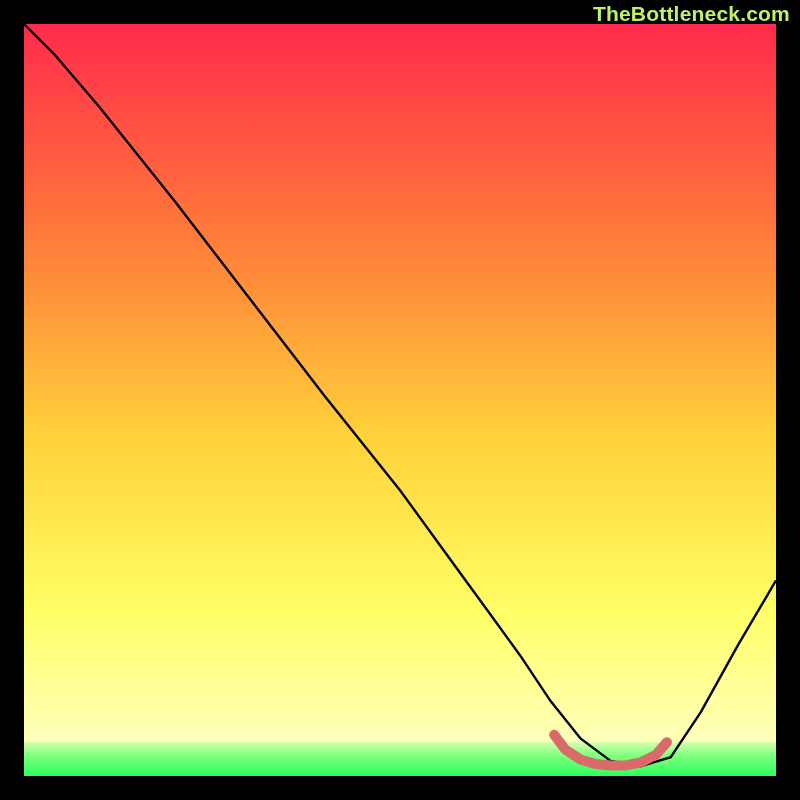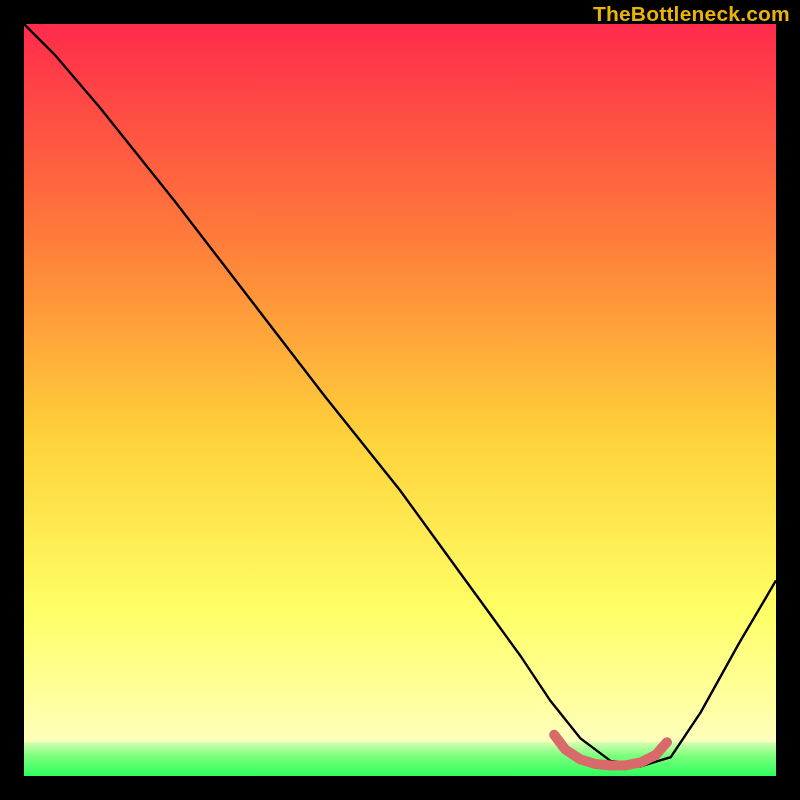"TheBottleneck.com" .attribution { color: #eab308 -> #bef264 }
